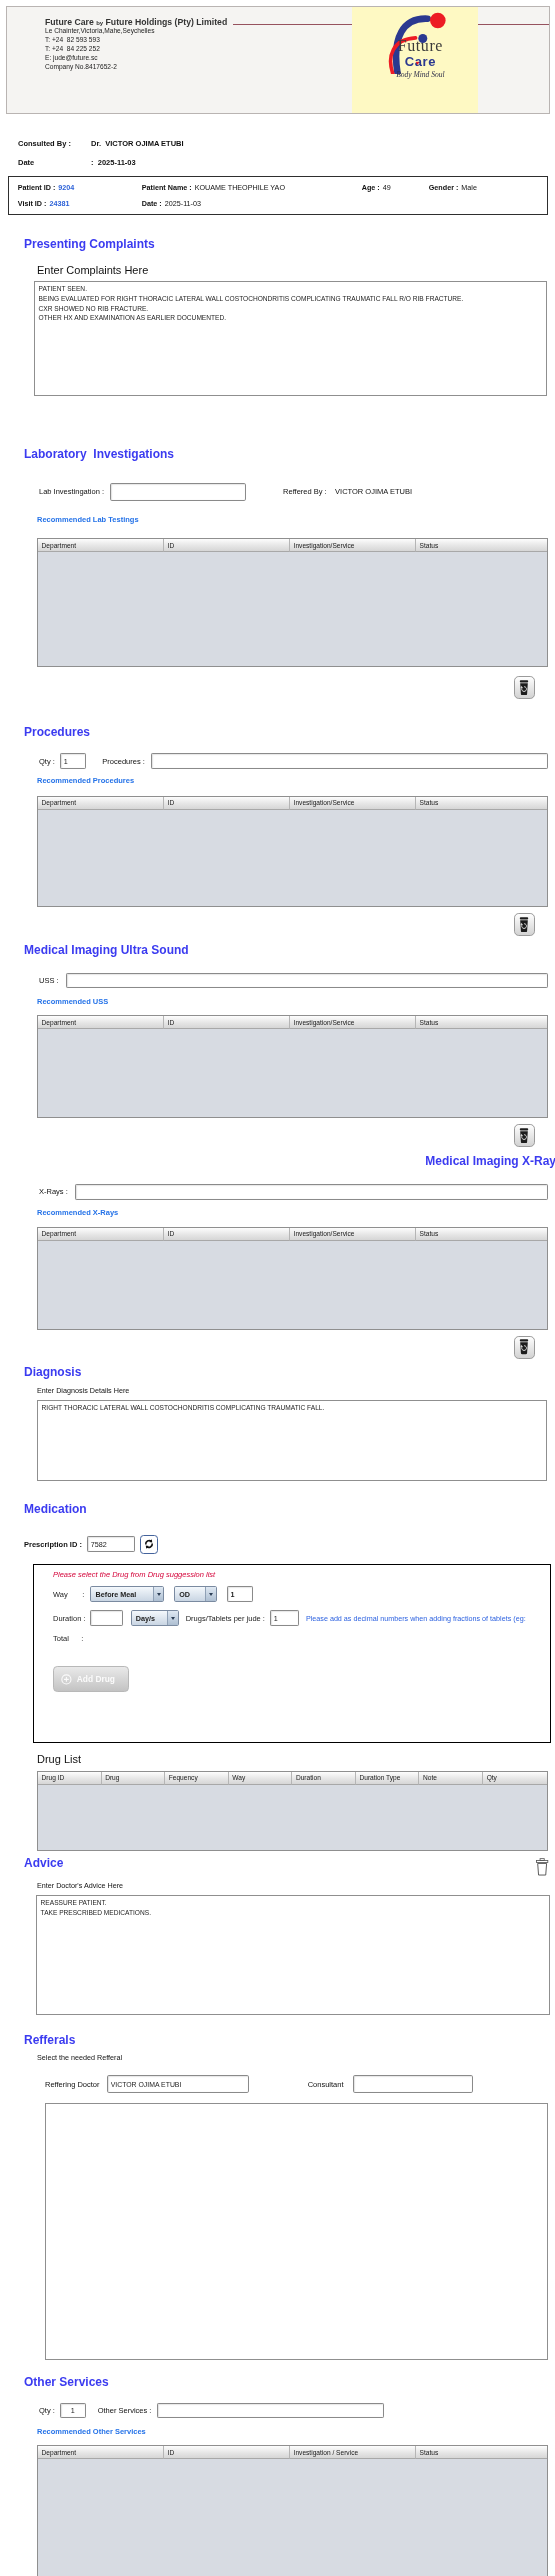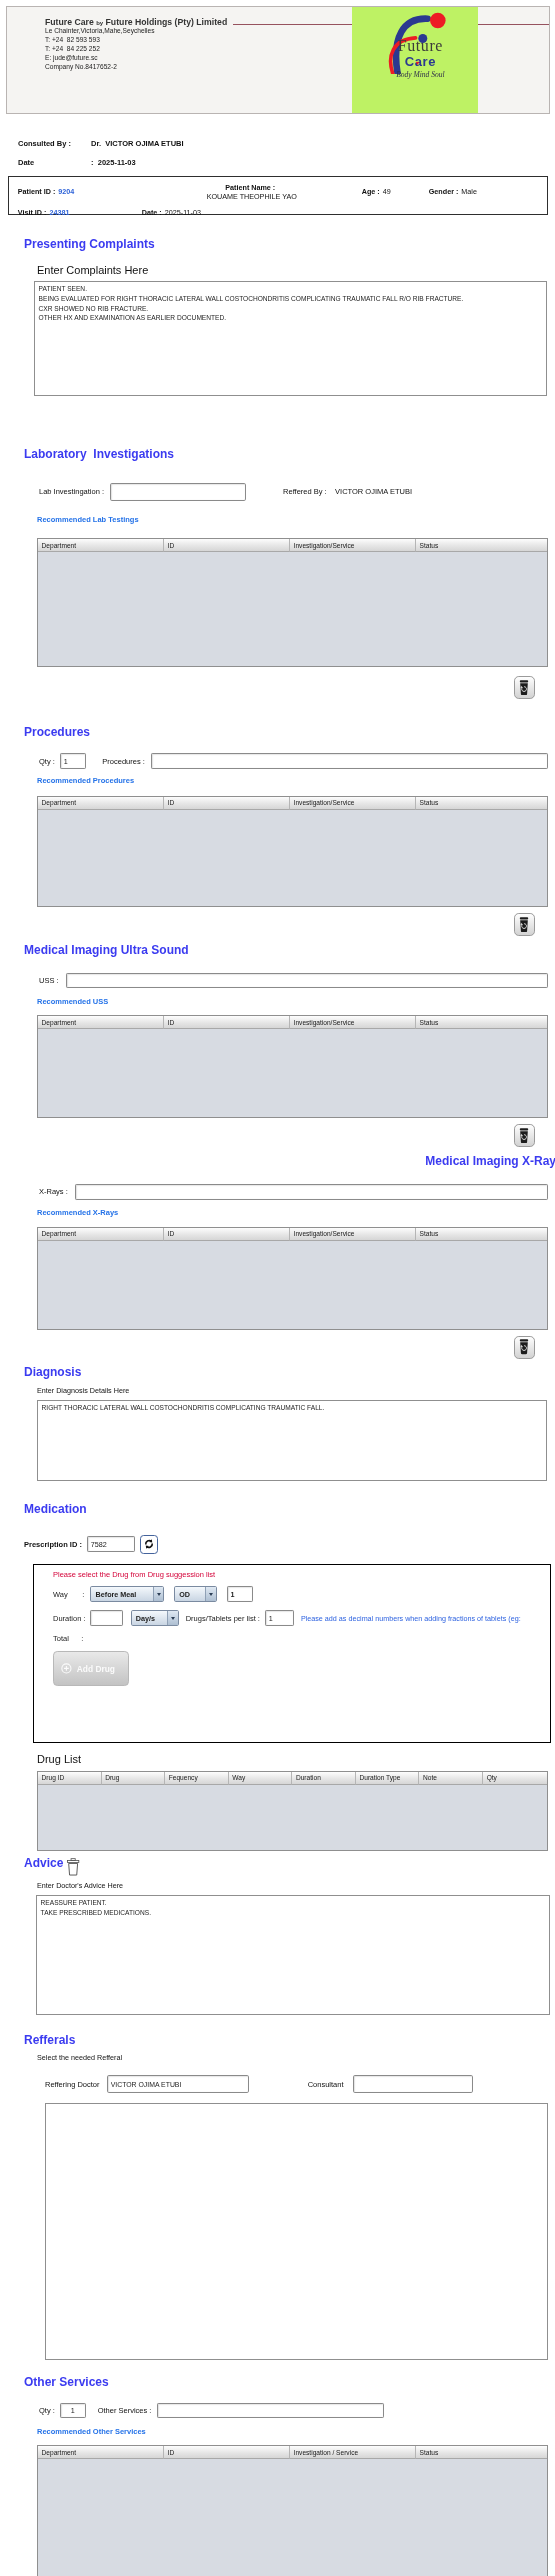"Future" .logo { background: #bef264 -> #fef9c3 }
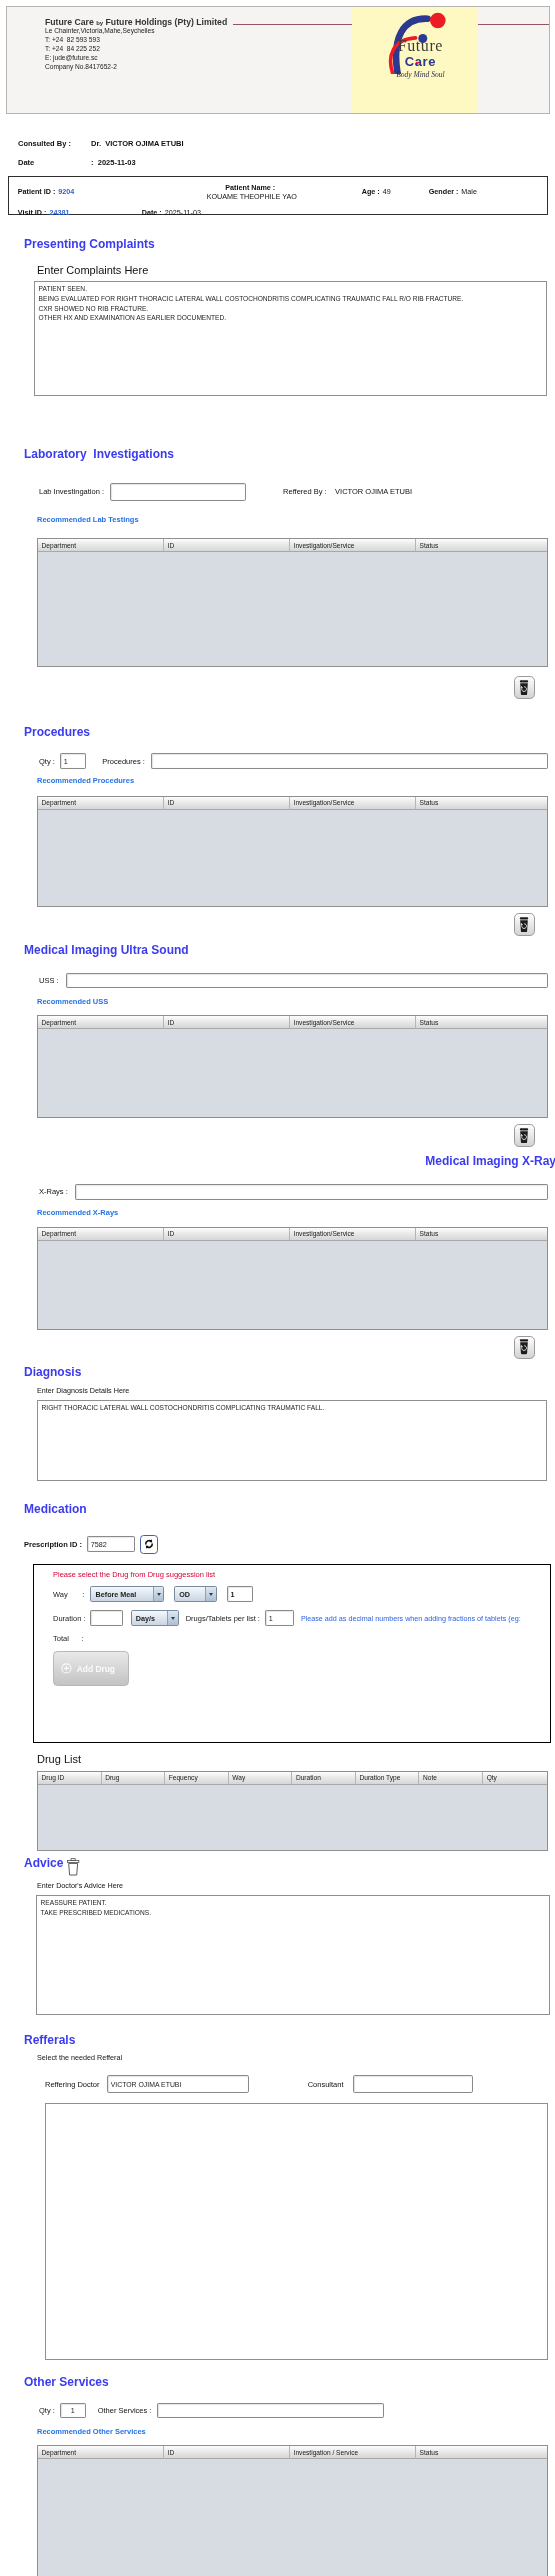"Patient Name :" .w2 { flex-direction: column -> none }
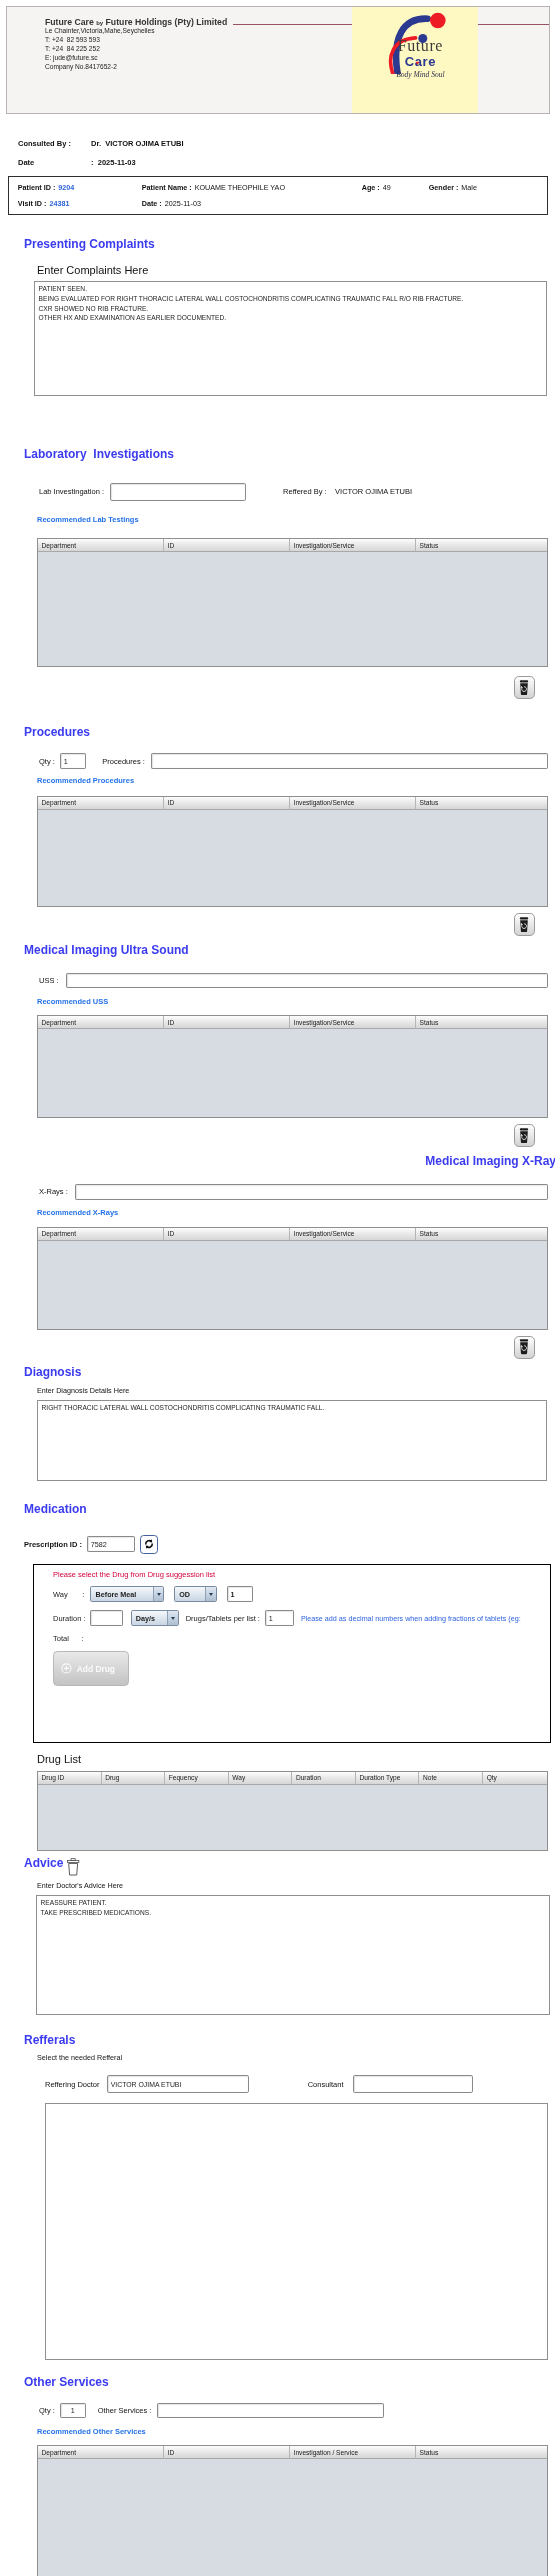"Please select the Drug from" .warn { font-style: none -> italic }
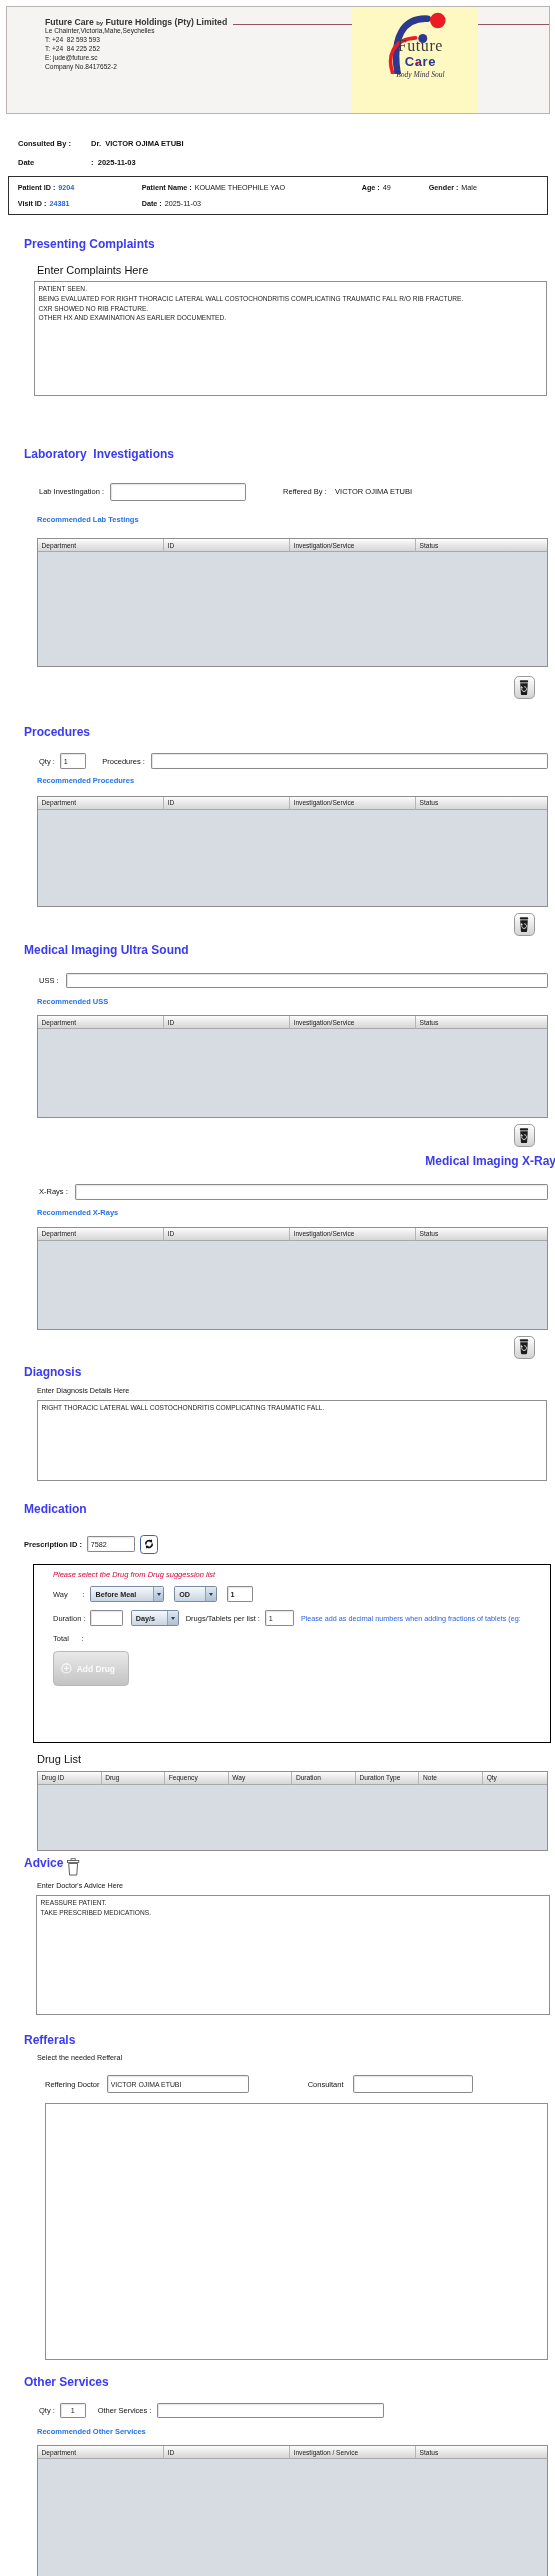"Drugs/Tablets per list :" span.frm-lbl { text: list -> jude }
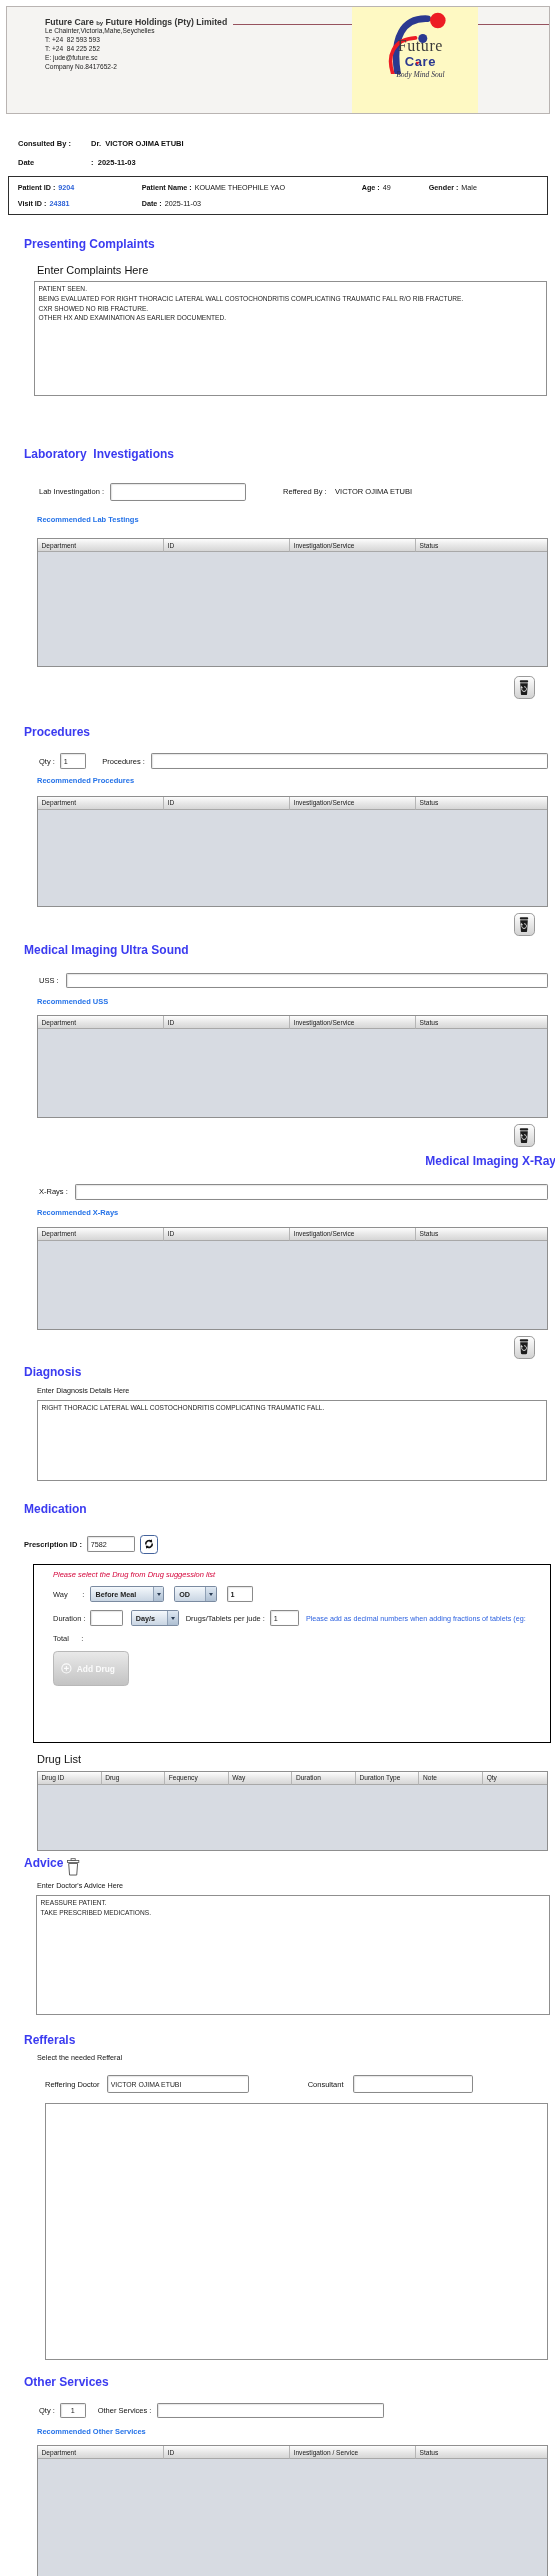"Add Drug" .add-btn { height: 35px -> 26px; margin-top: 8px -> 23px }
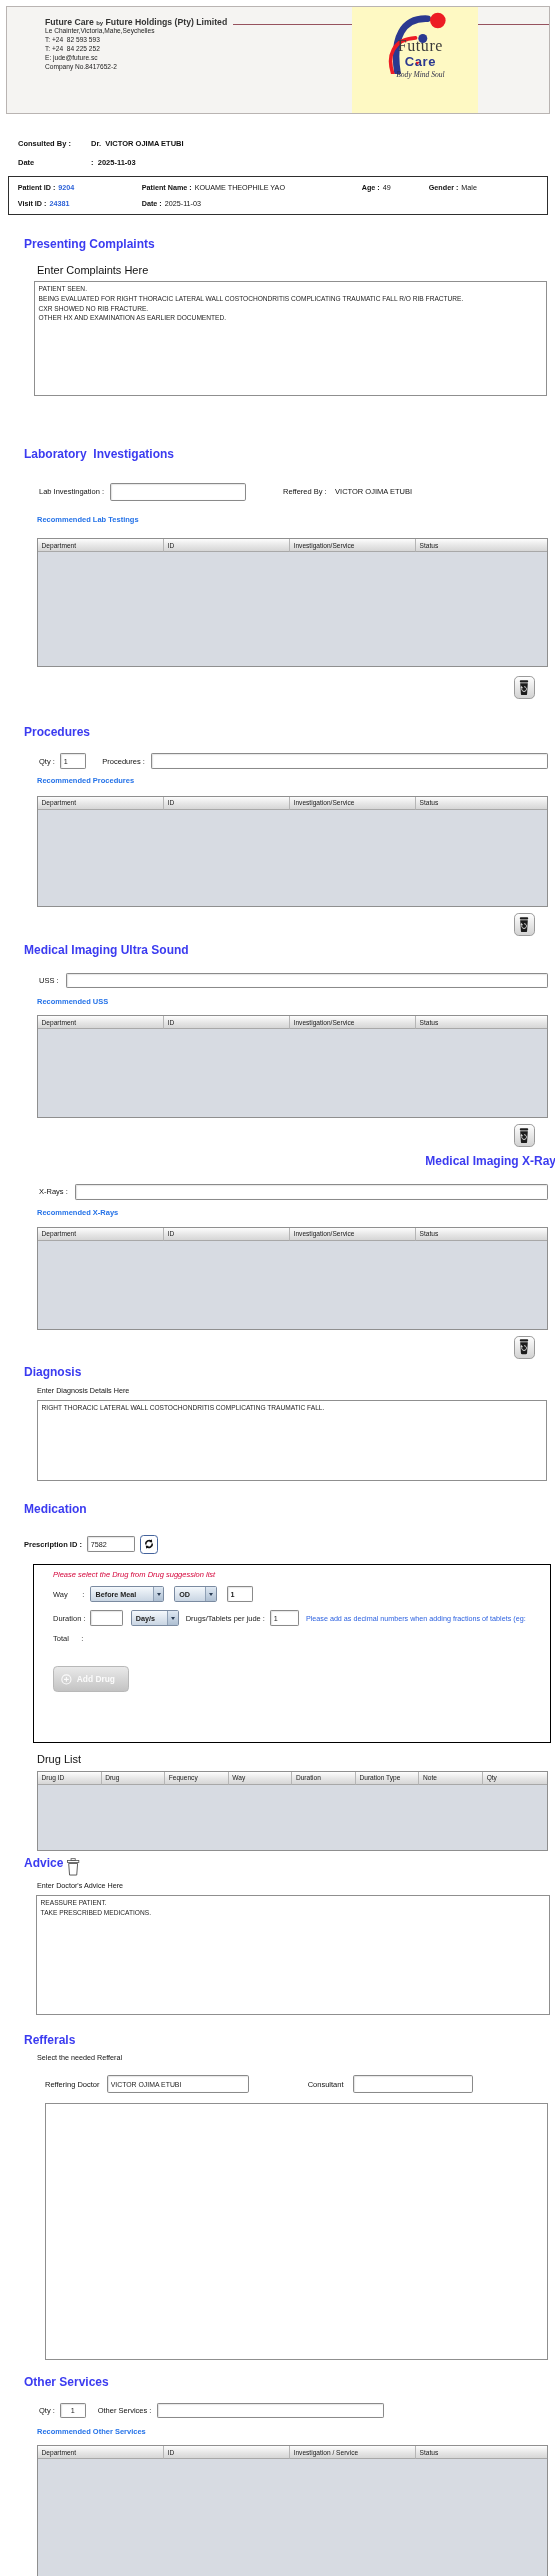"Advice" .advice-head { justify-content: flex-start -> space-between }
